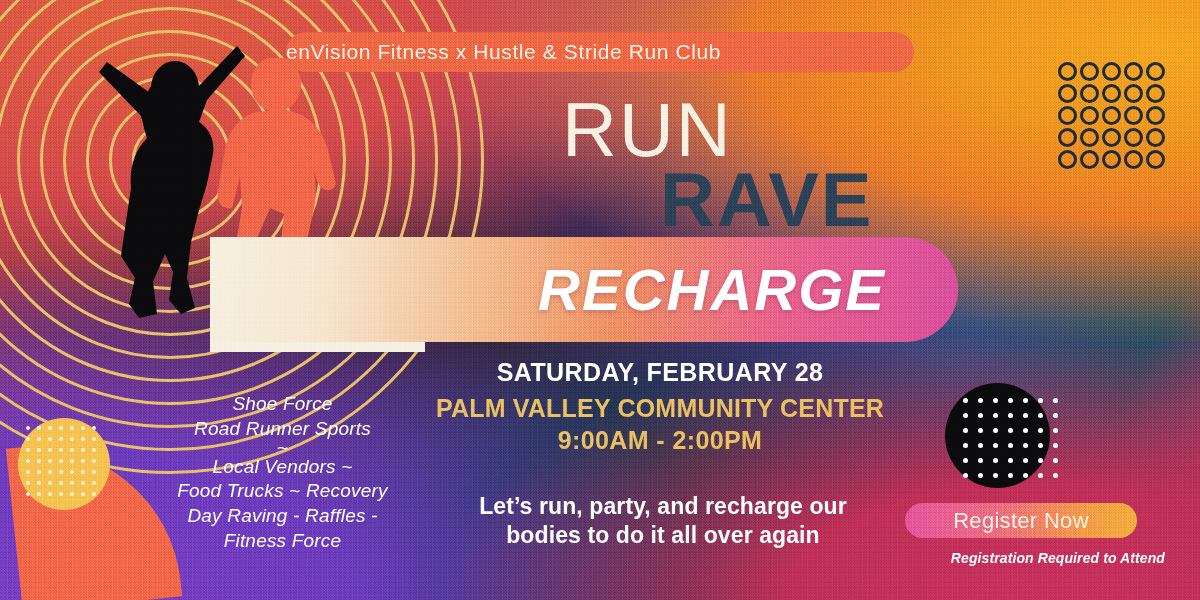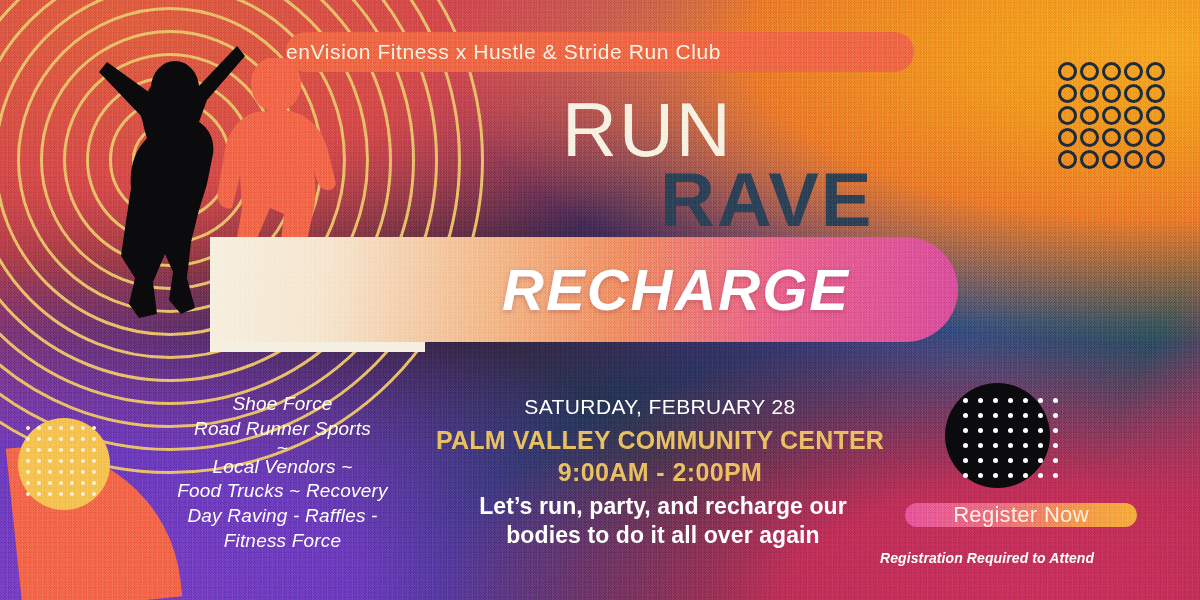"RECHARGE" #recharge-text { margin-right: 108px -> 72px }
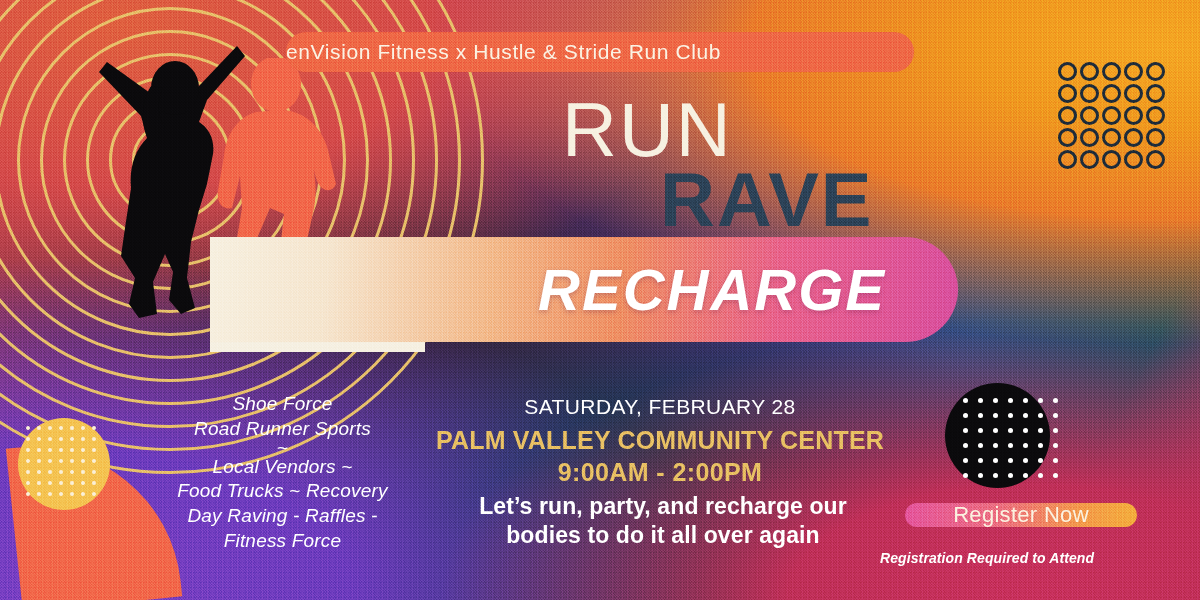"SATURDAY, FEBRUARY 28" #ev-date { font-size: 21px -> 25px; font-weight: 400 -> 700; margin-top: 37px -> none }
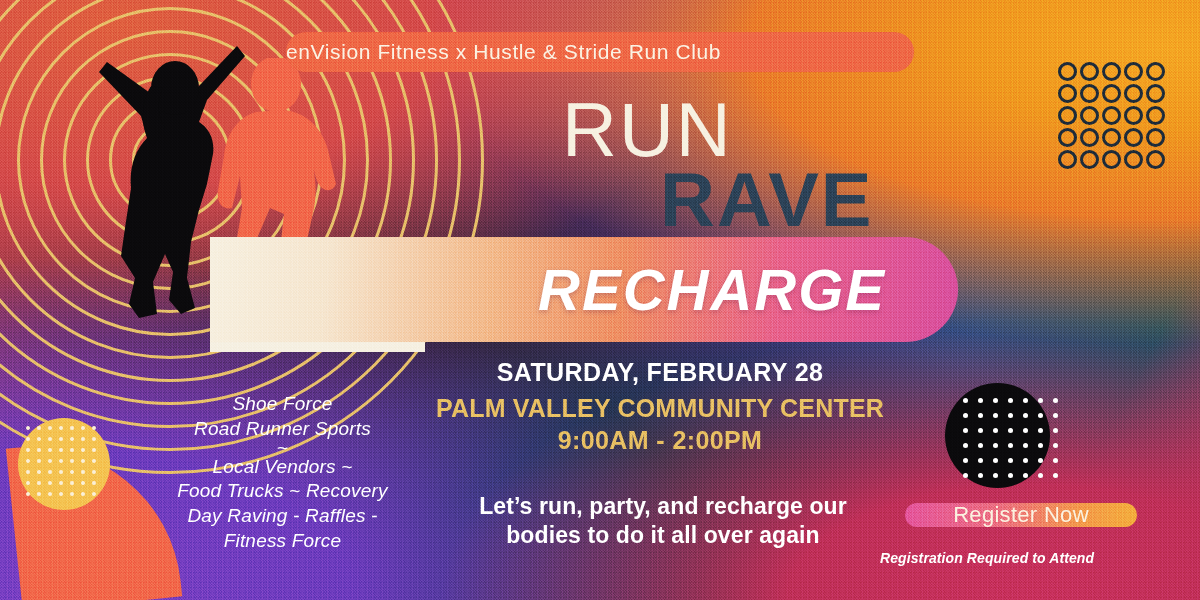"Register Now" #register-btn { height: 24px -> 35px }
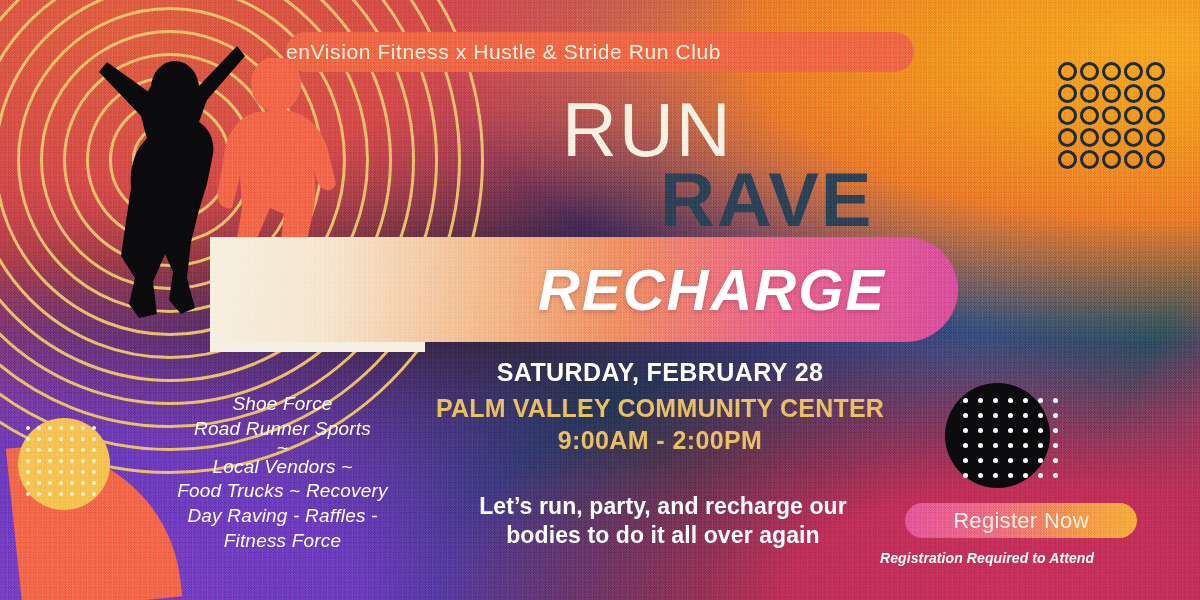"Registration Required to Attend" #register-note { text-align: left -> right }
